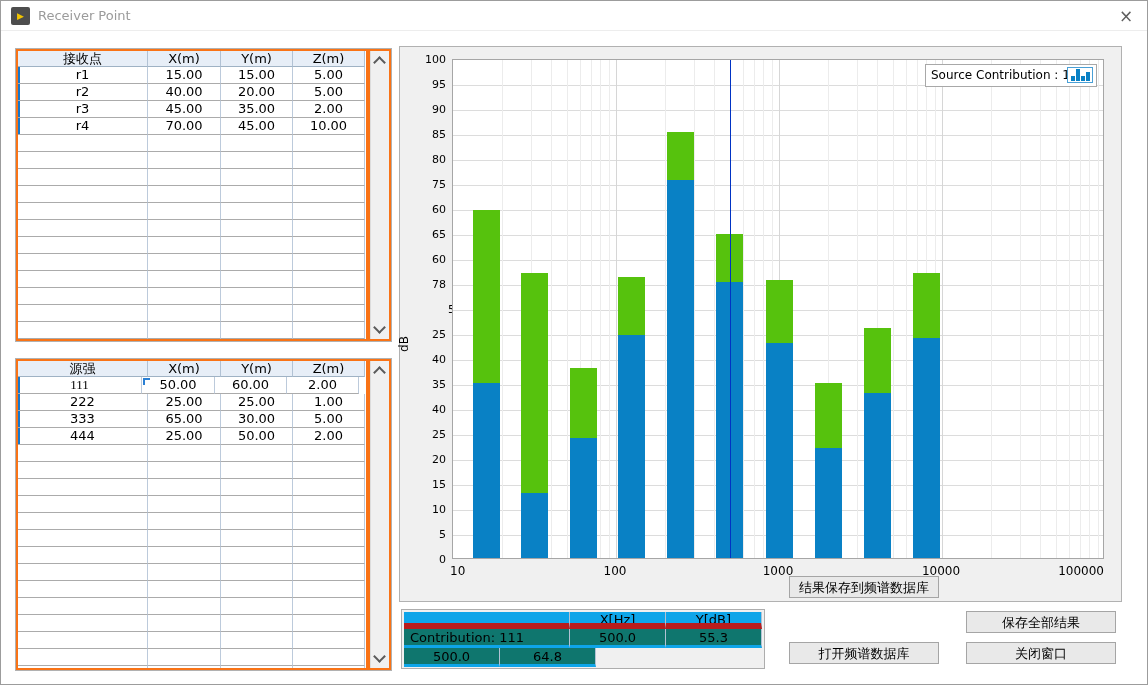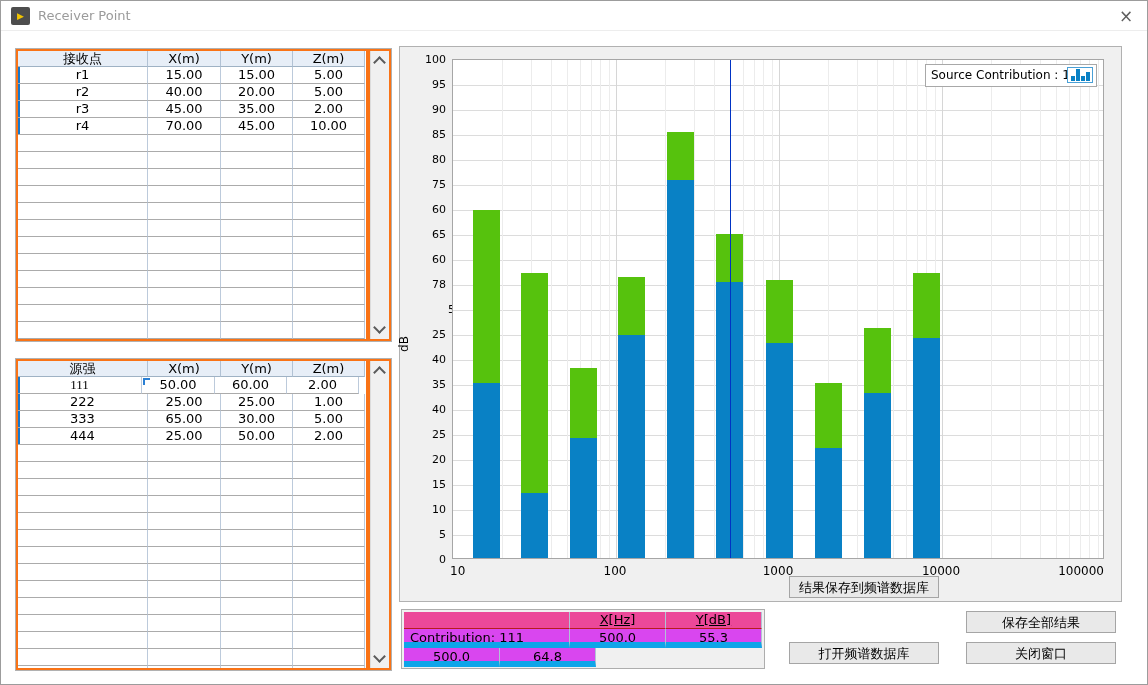"X[Hz]" .c-row.hdr .c-cell { background: #ec4899 -> #0ea5e9; border-bottom: 1px solid #b91c1c -> 6px solid #b91c1c; text-decoration: underline -> none }
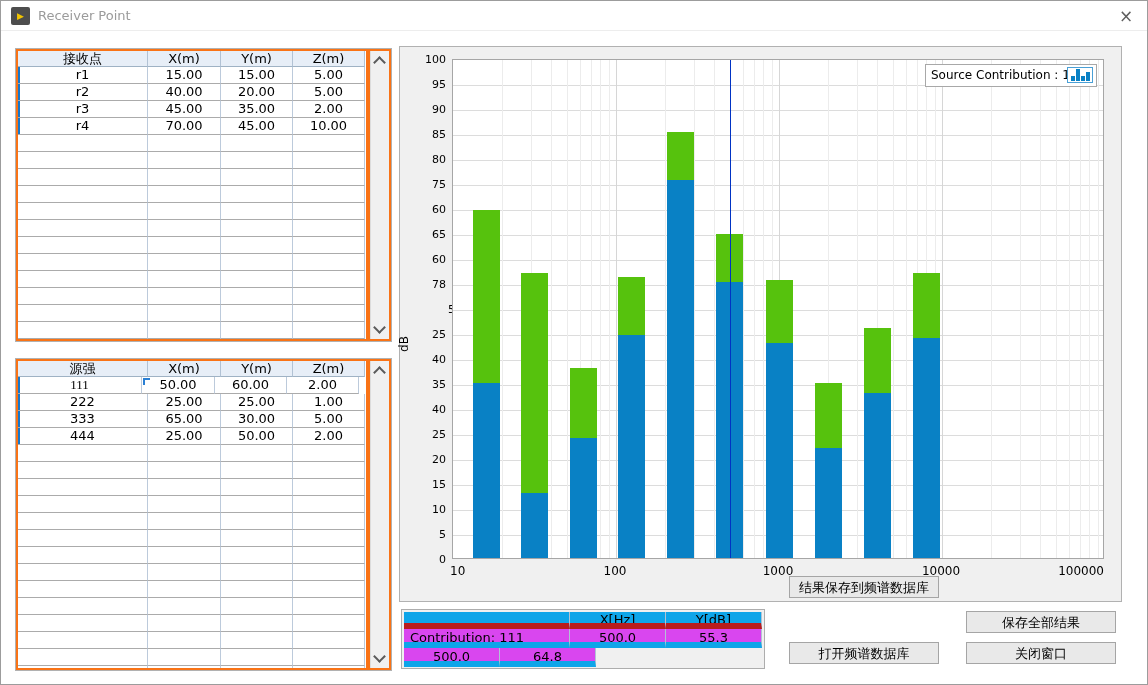"Contribution: 111" .c-cell { background: #d946ef -> #0f766e; border-bottom: 6px solid #0ea5e9 -> 3px solid #0ea5e9 }
